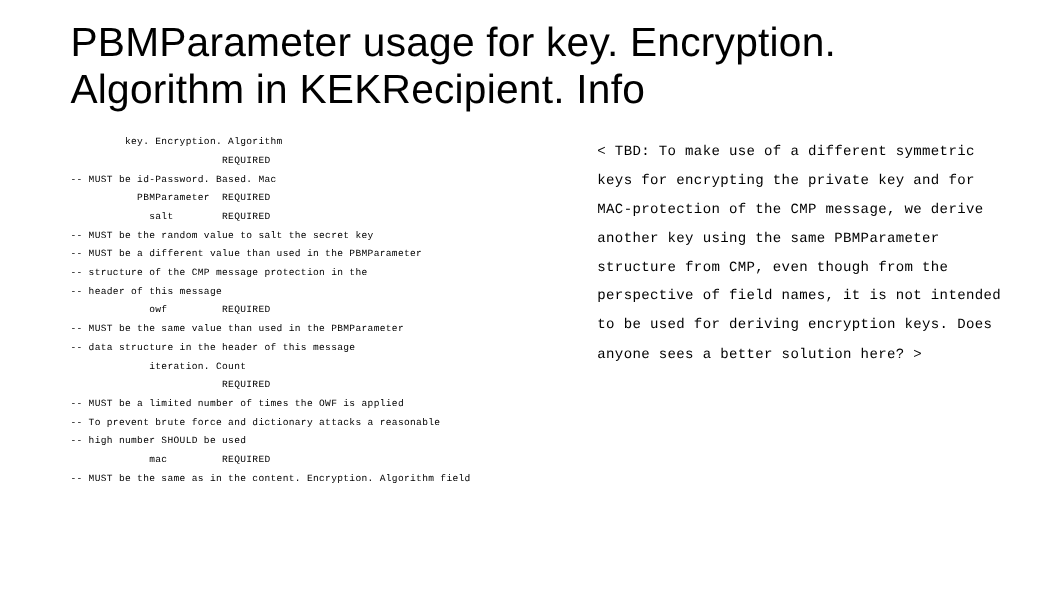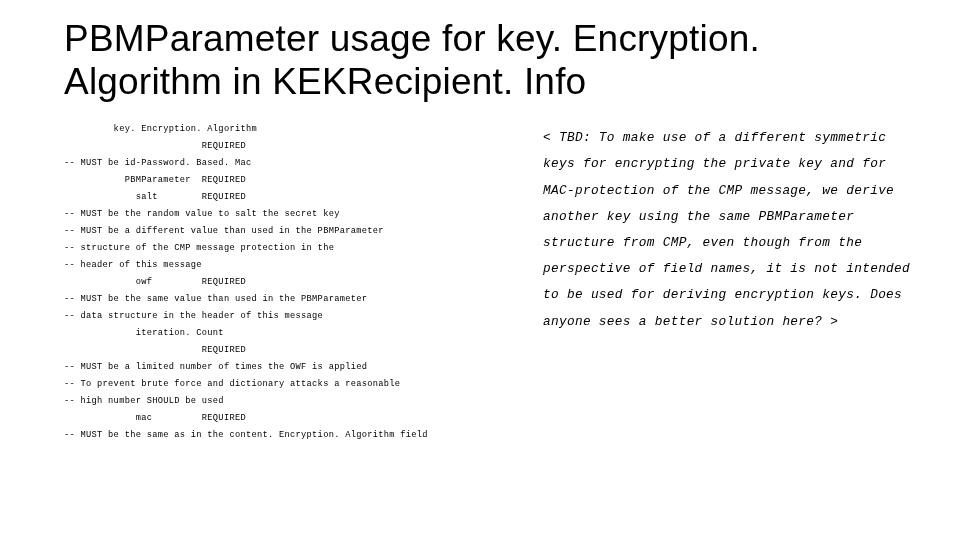"< TBD: To make use" .right { font-style: italic -> none }
